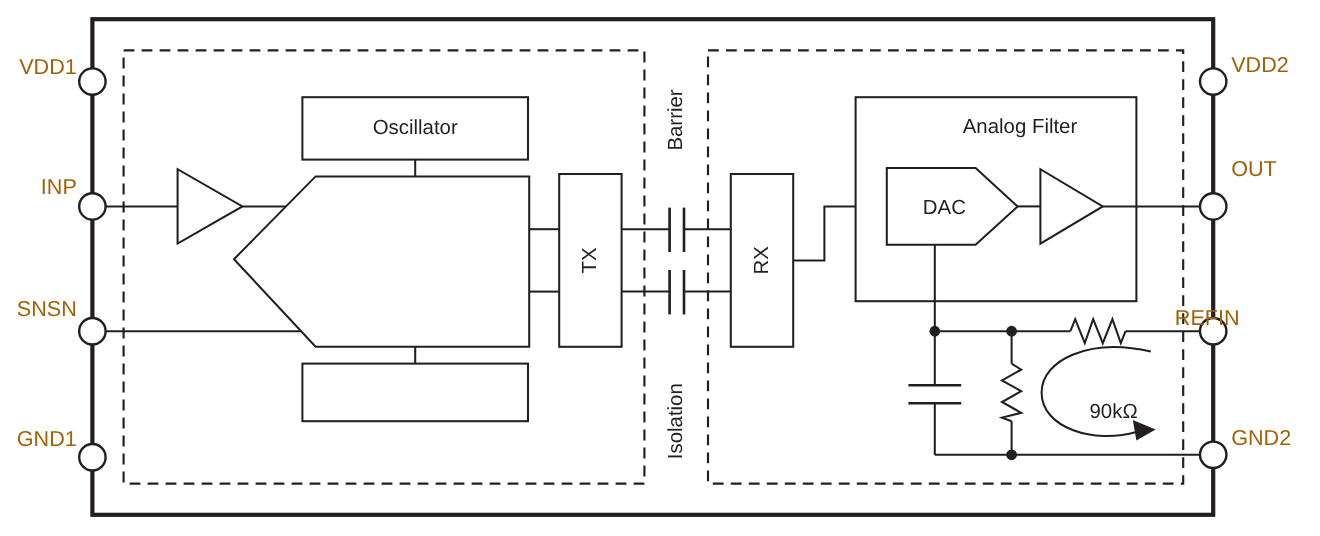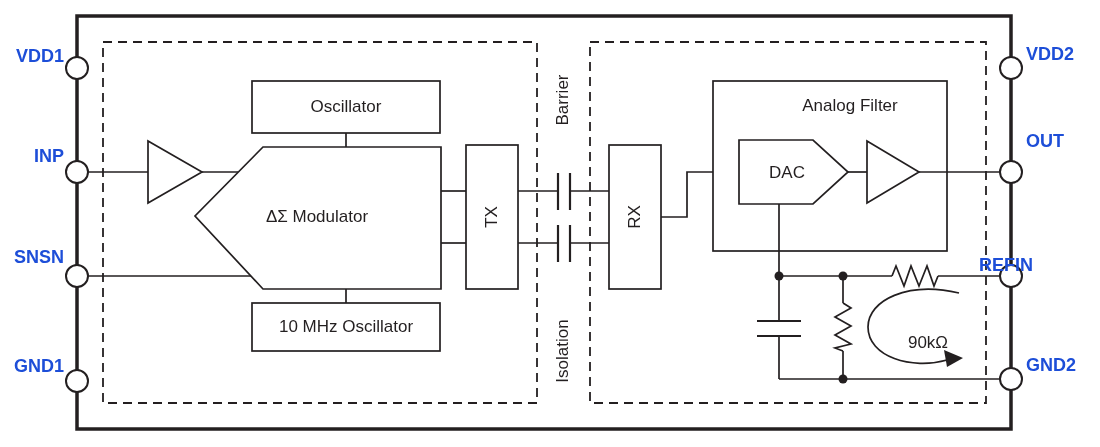"VDD1" .pin-lbl { color: #1d4ed8 -> #a16207; font-weight: bold -> none }
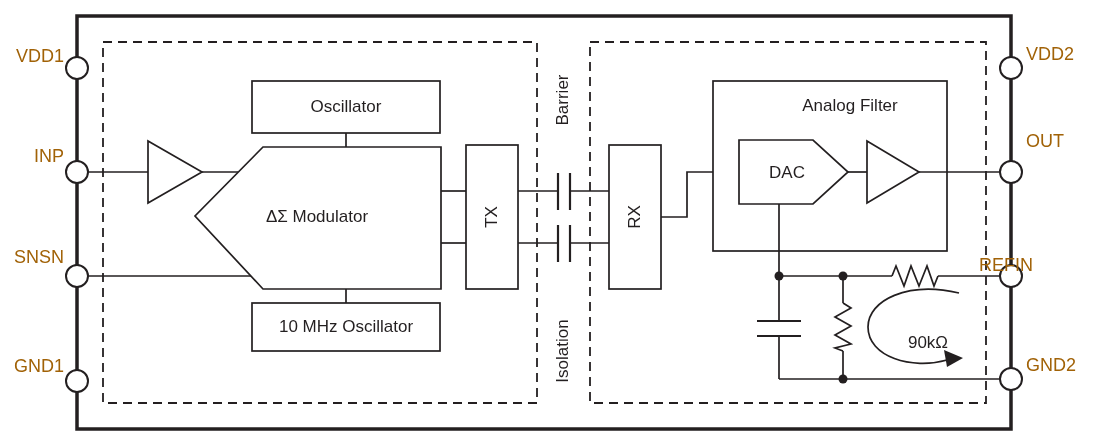"ΔΣ Modulator" div.lbl { html: <div>ΔΣ Modulator</div> -> none }
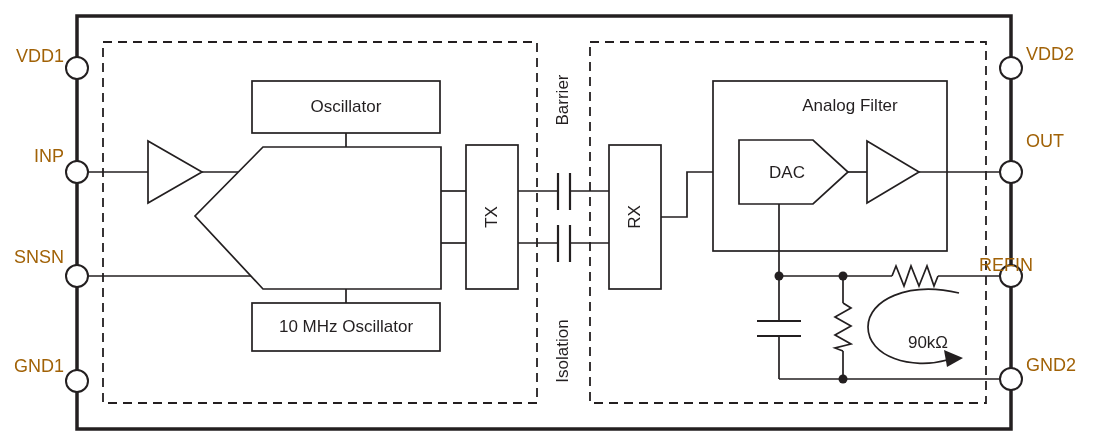"10 MHz Oscillator" div.lbl { html: <div>10 MHz Oscillator</div> -> none }
